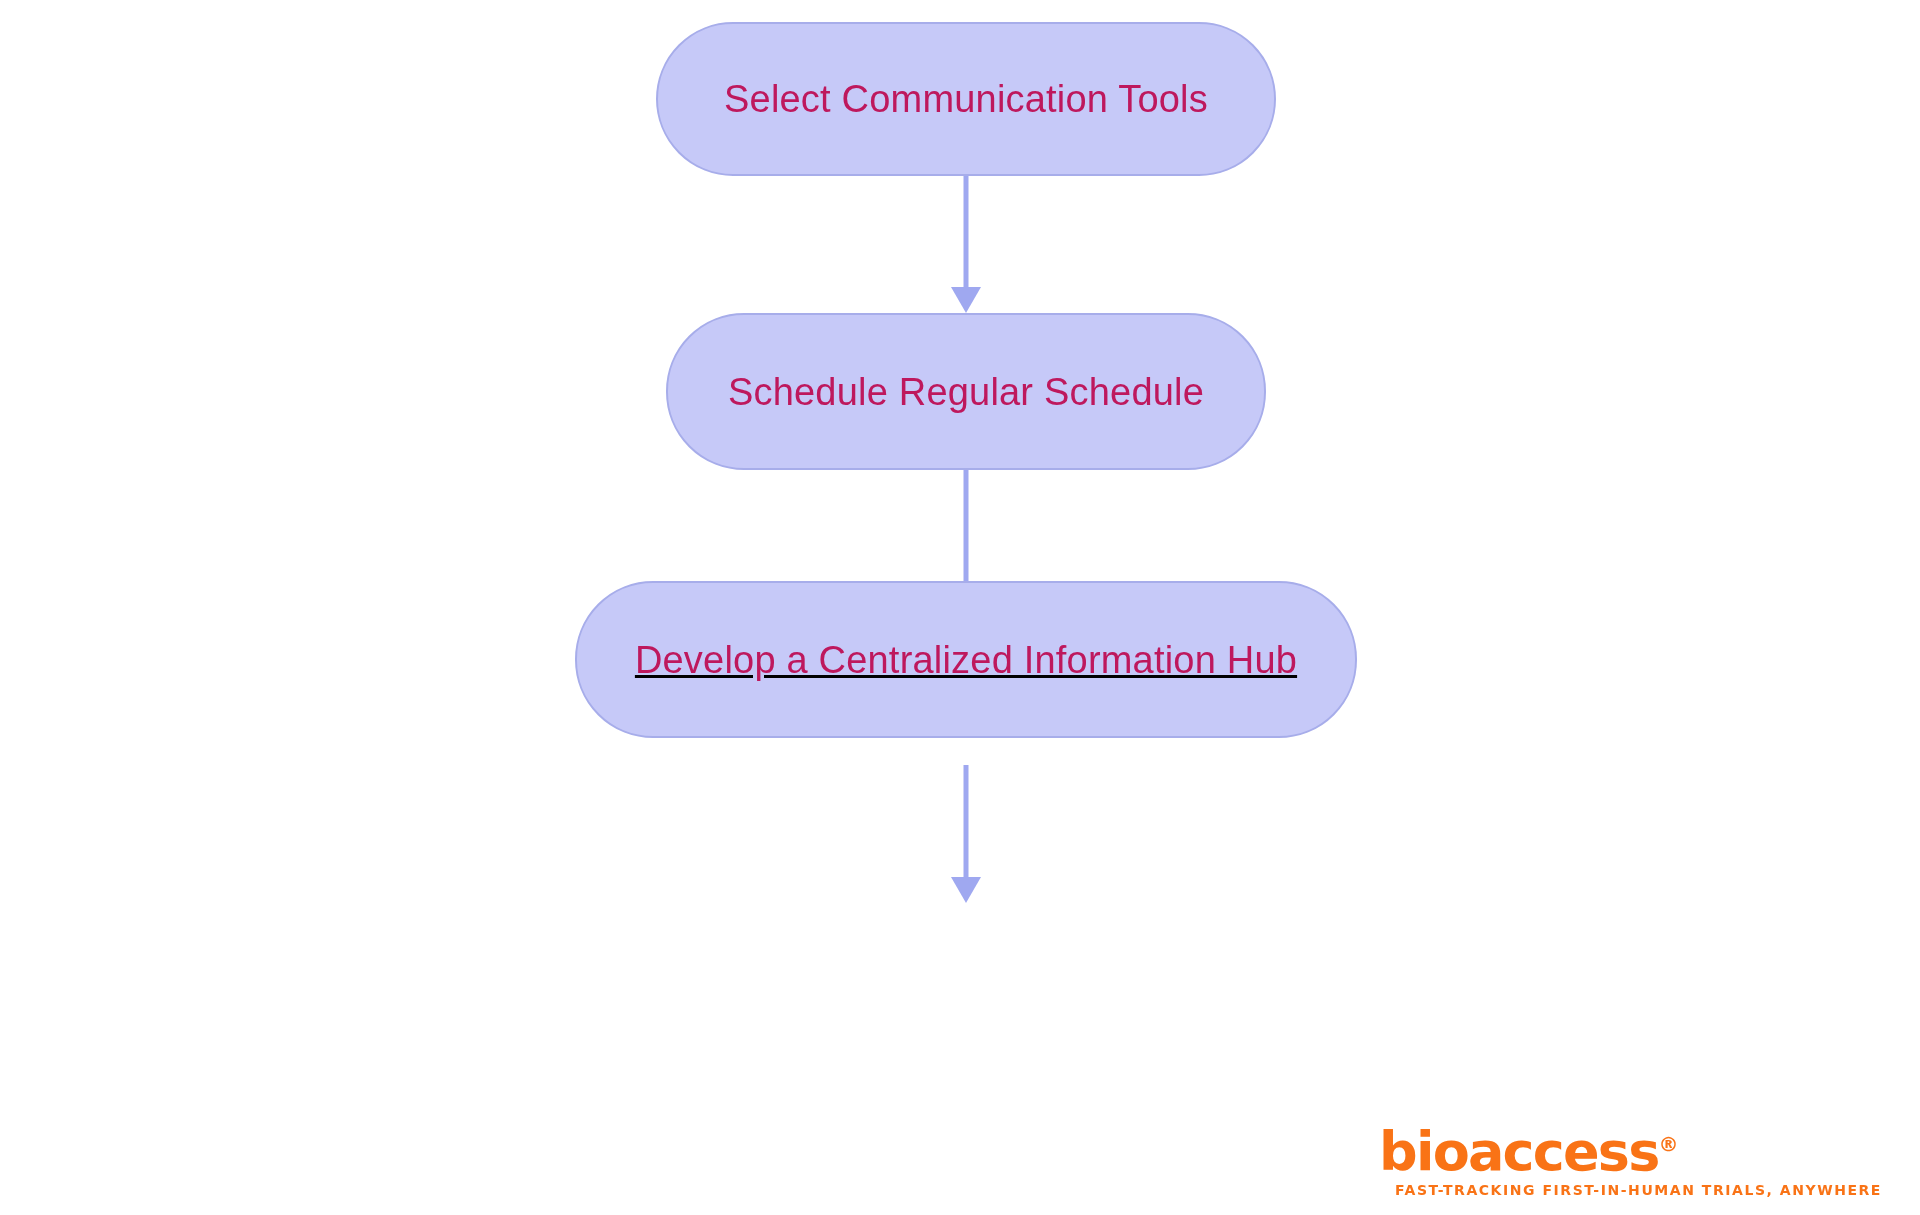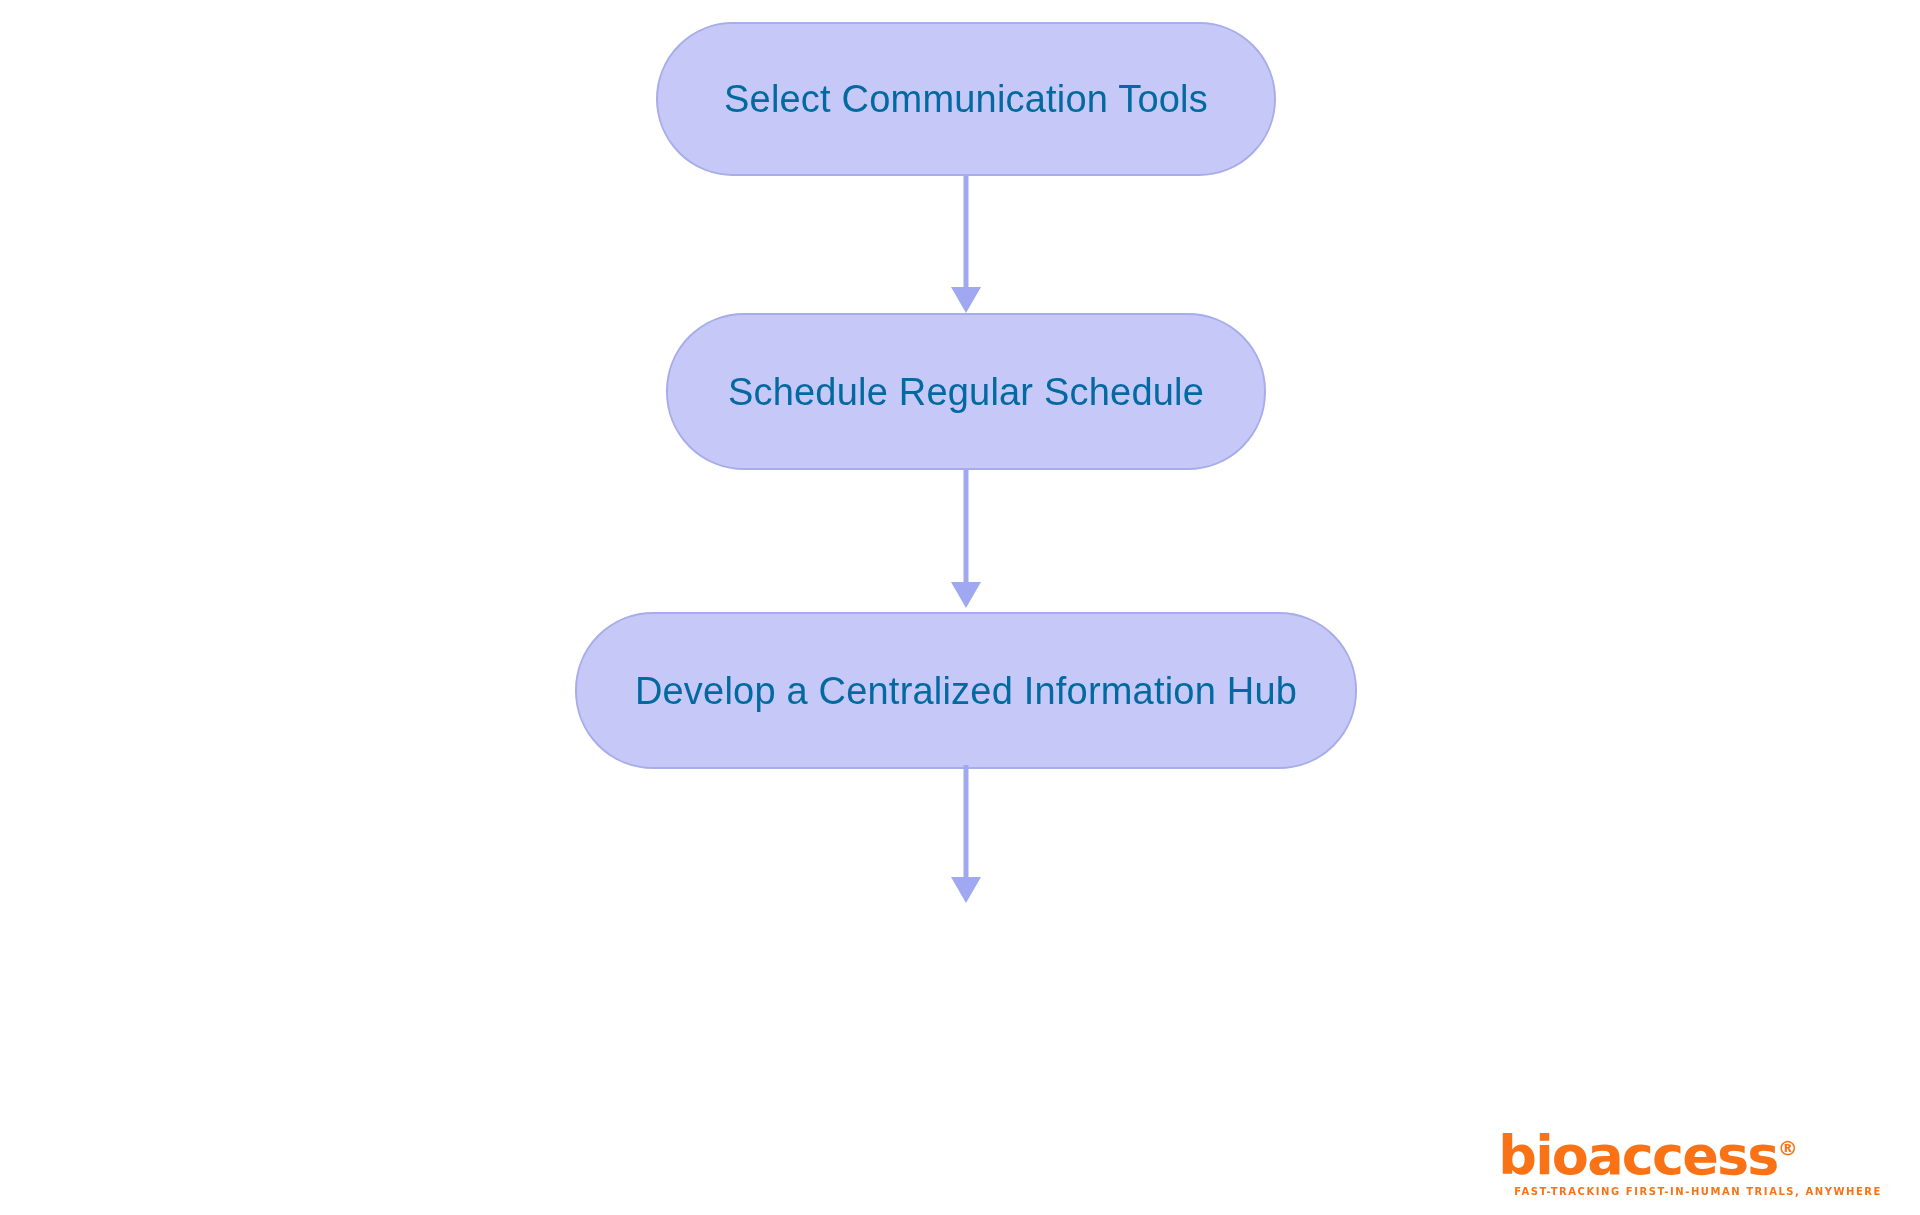"Select Communication Tools" .node-label { color: #0369a1 -> #be185d }
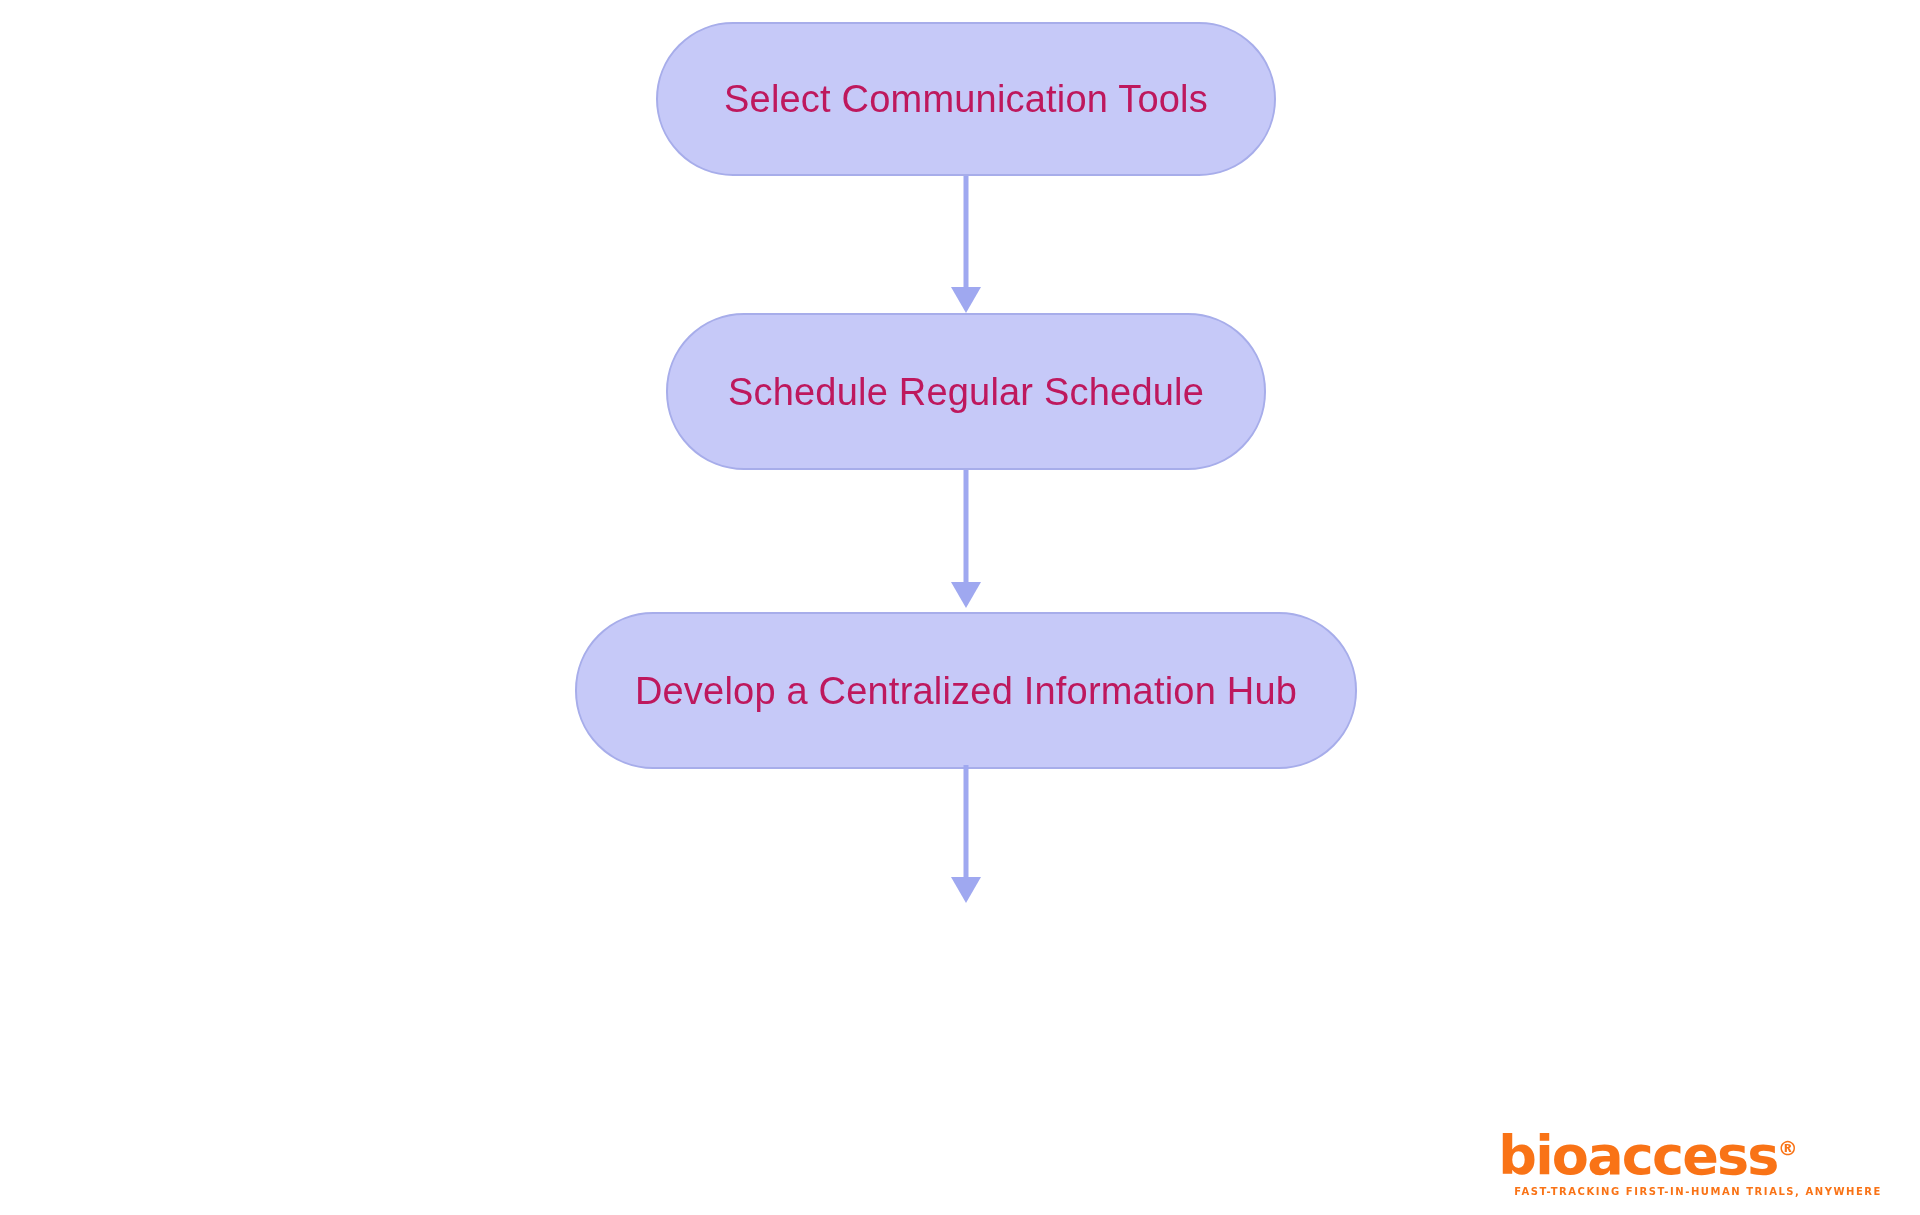"Develop a Centralized Information Hub" #node-3 { text-decoration: none -> underline; top: 612px -> 581px }
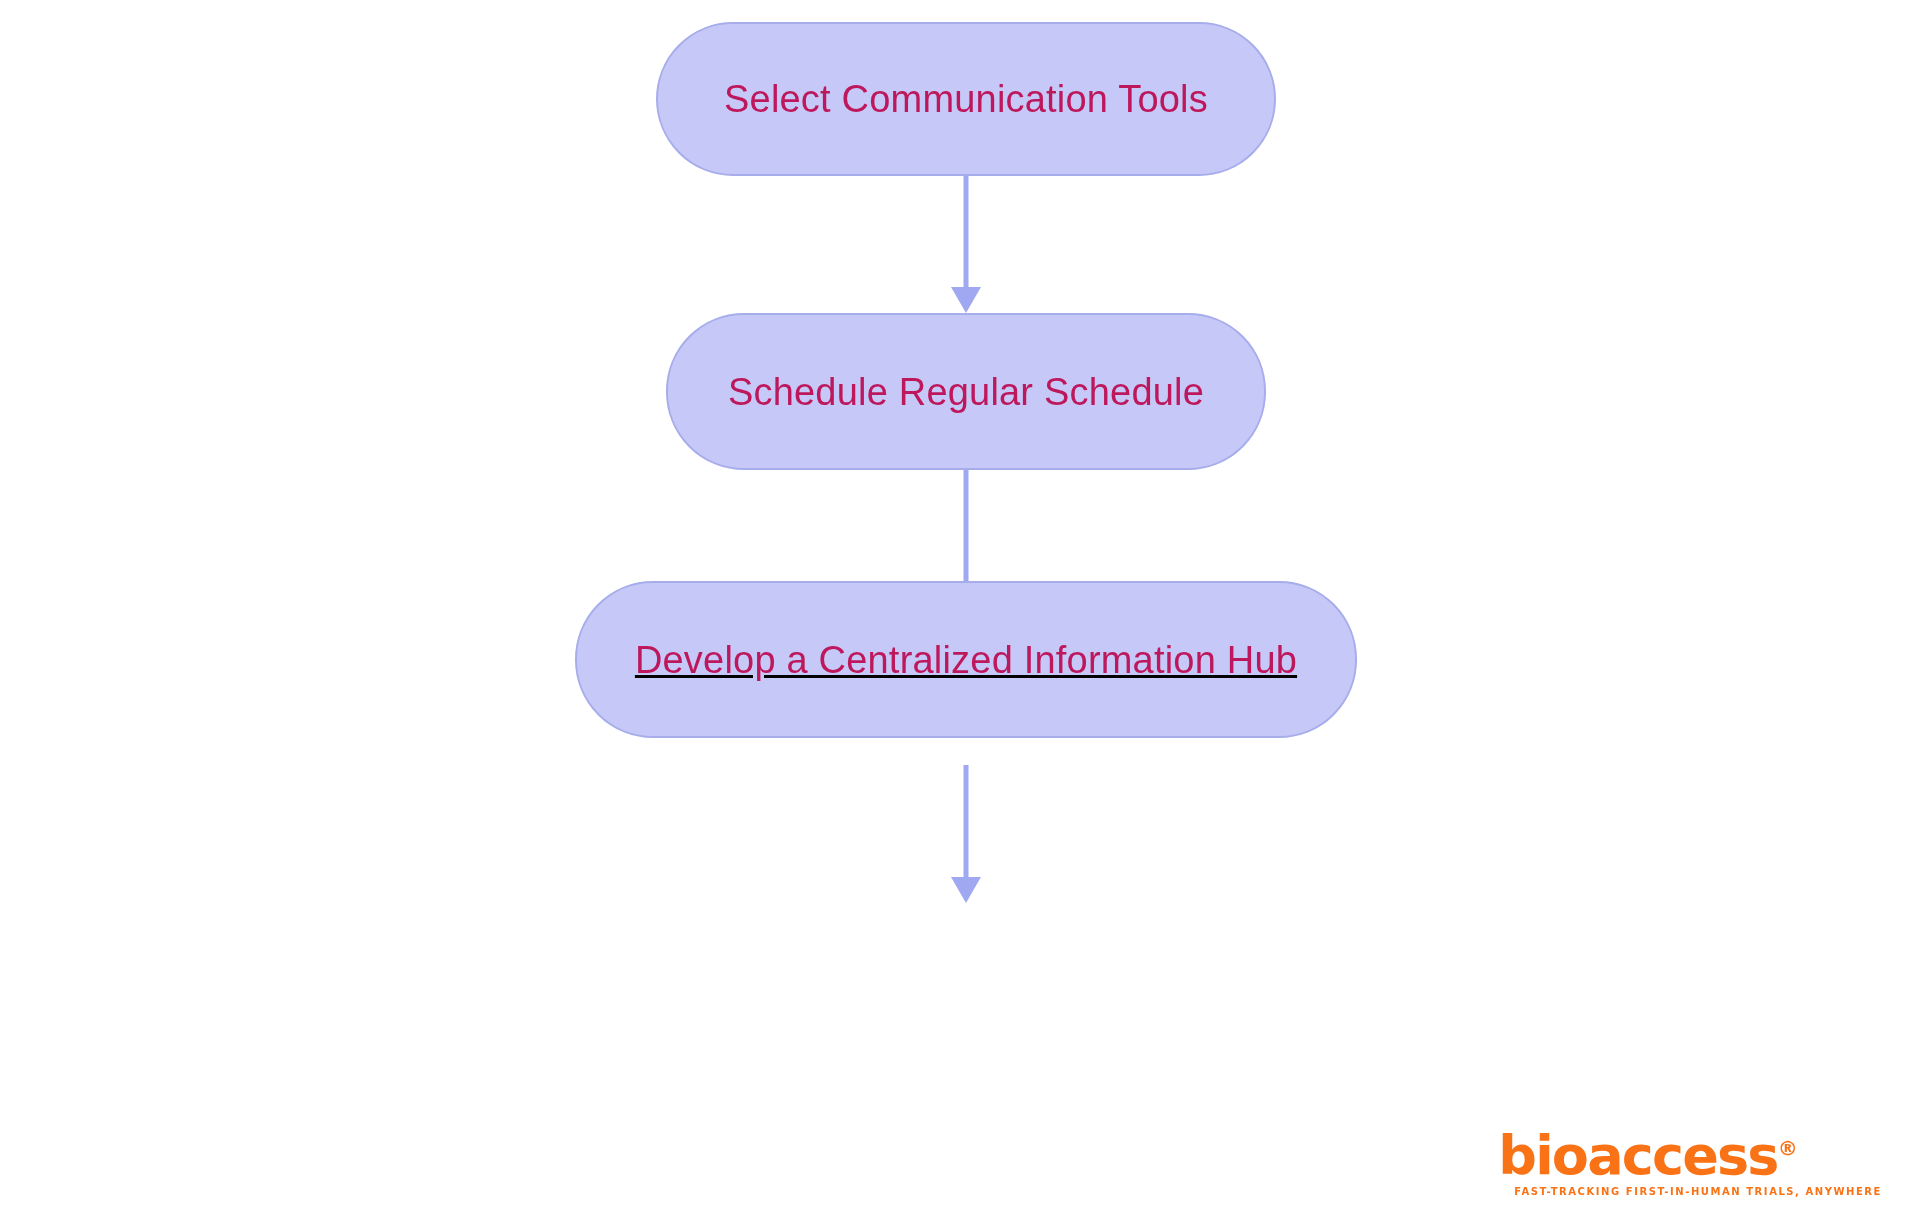"FAST-TRACKING FIRST-IN-HUMAN TRIALS," .brand-tagline { font-size: 10px -> 14px }
